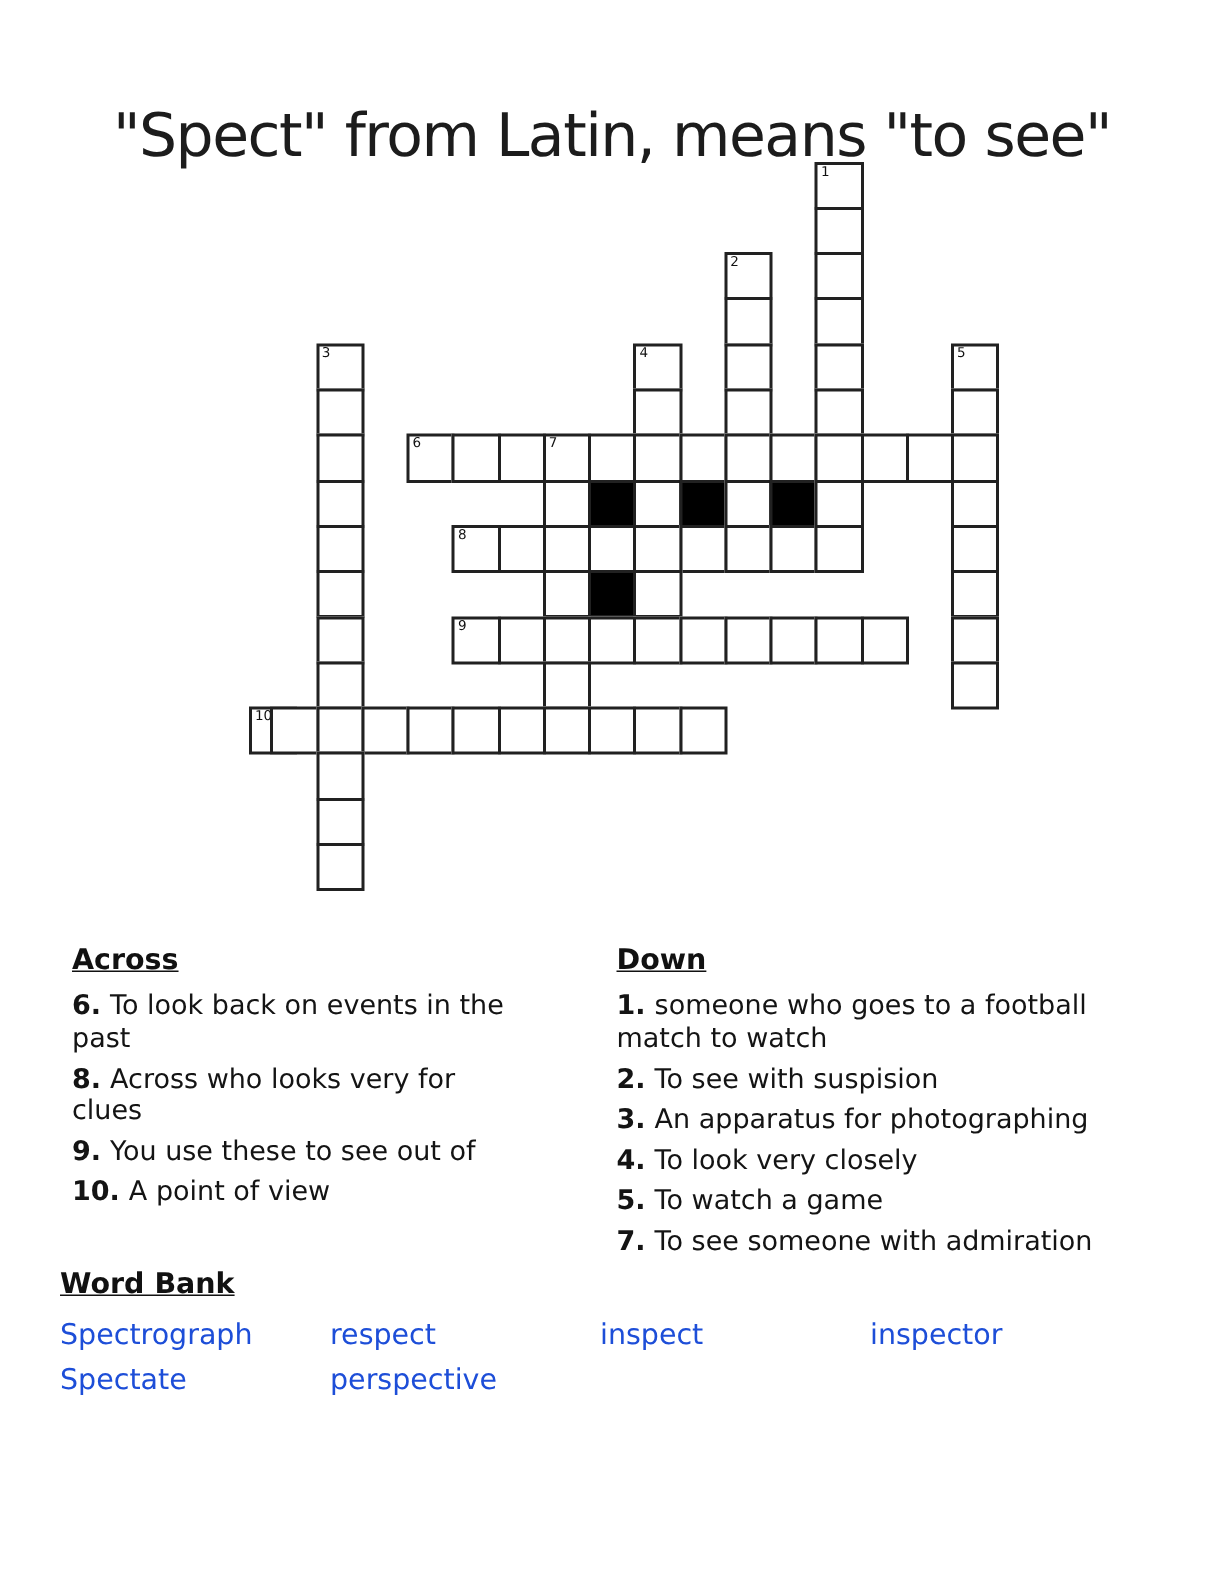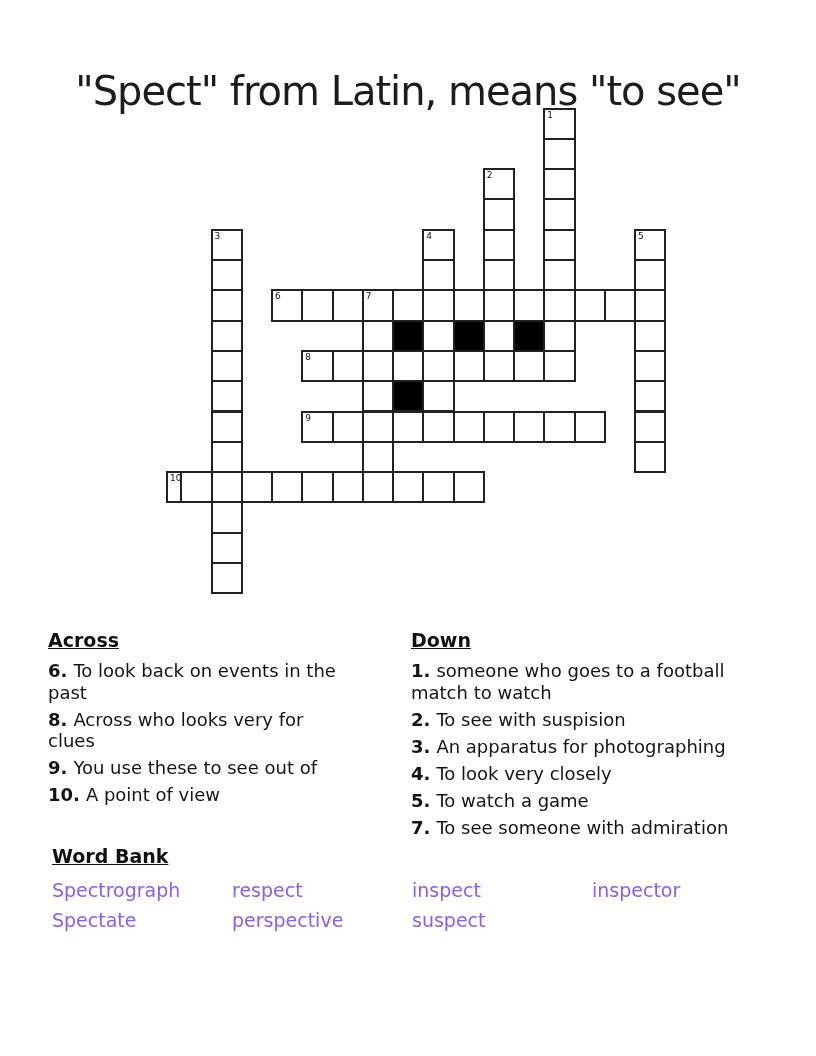"Word Bank" .wordbank { left: 52px -> 40px }
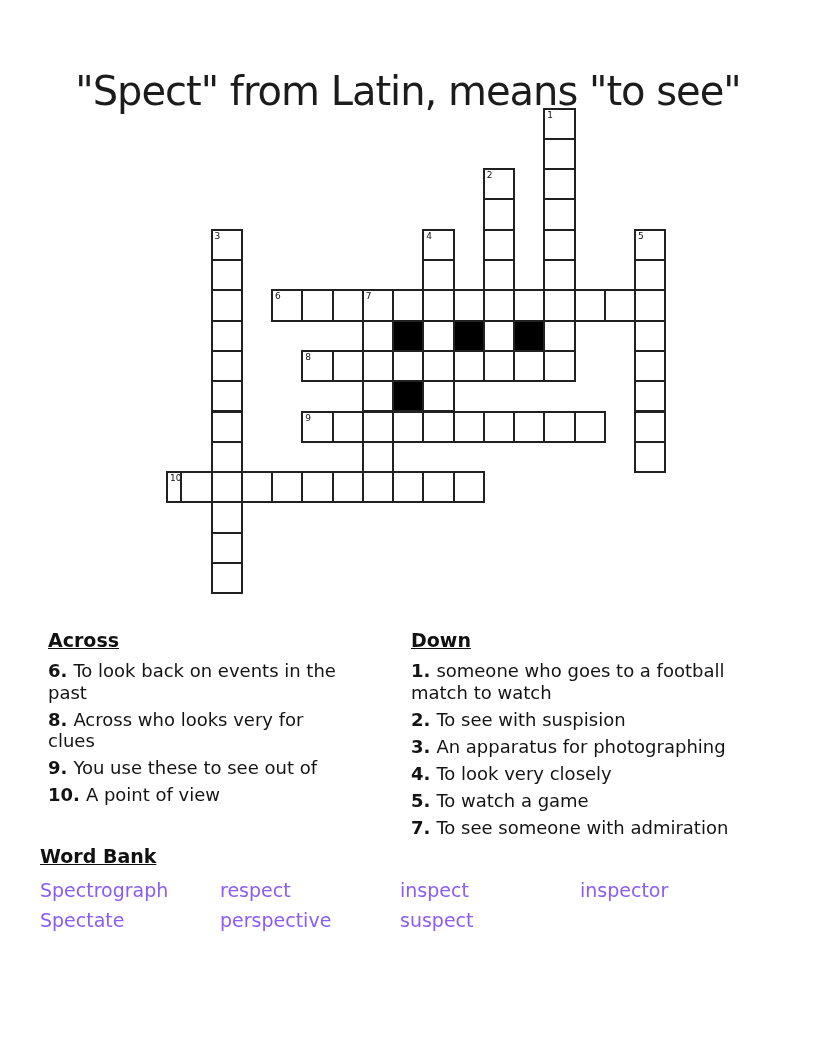"Spectrograph" .words { color: #8b5cf6 -> #1d4ed8 }
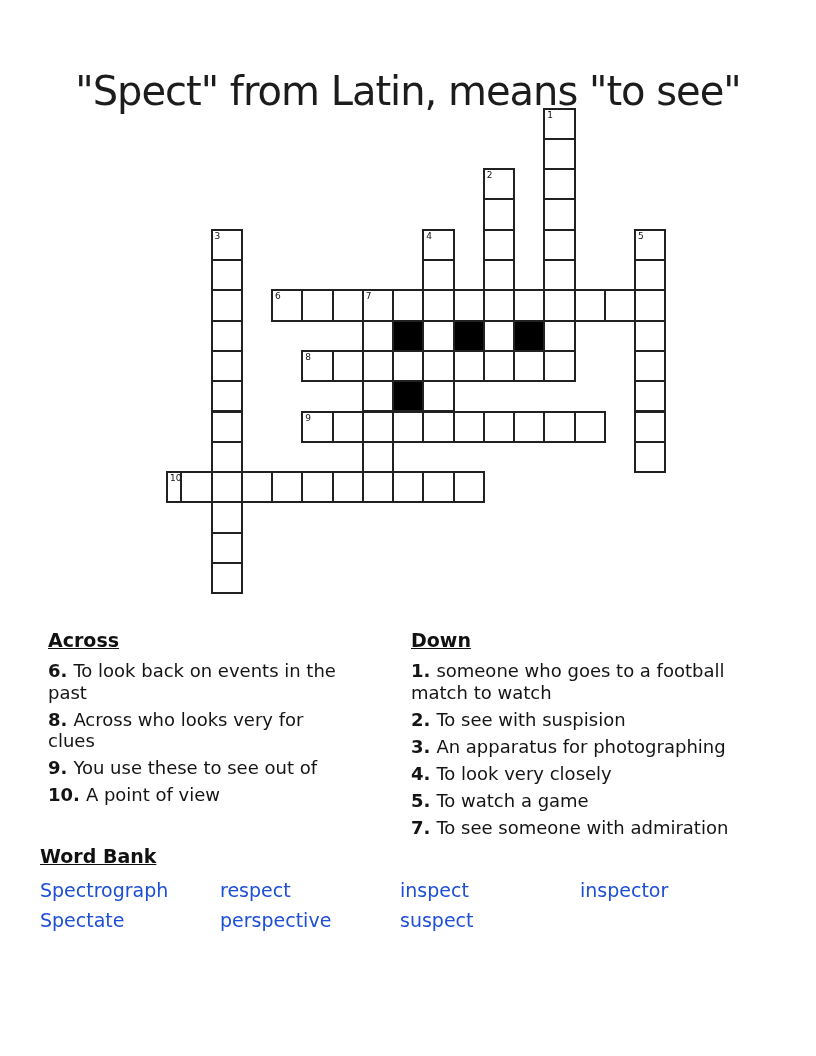"suspect" span { html: <span>suspect</span> -> none }
